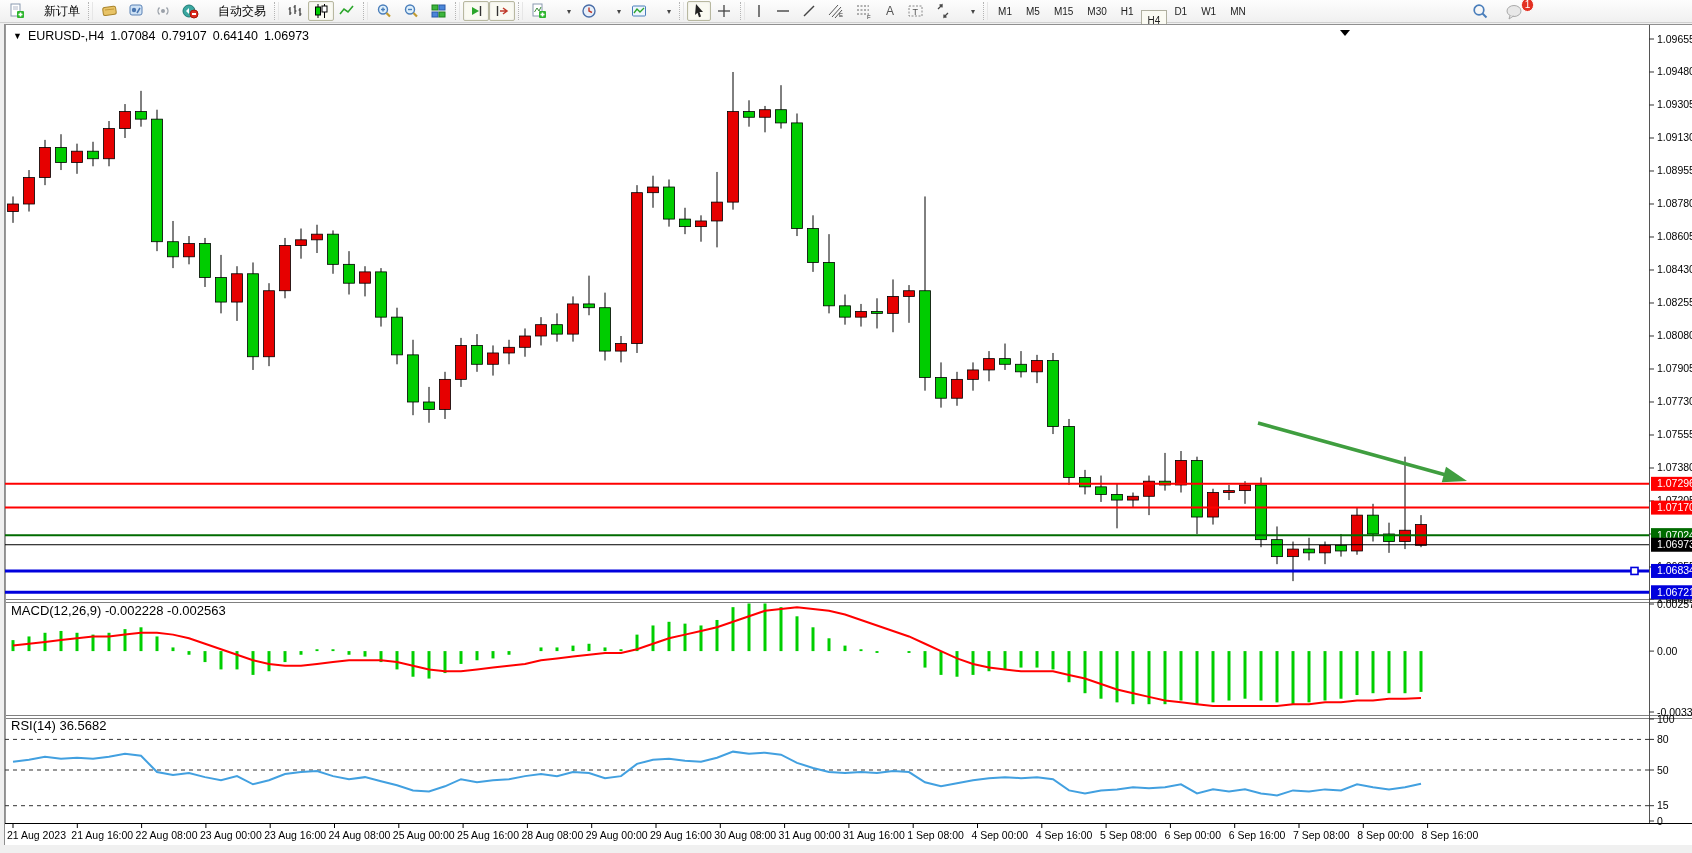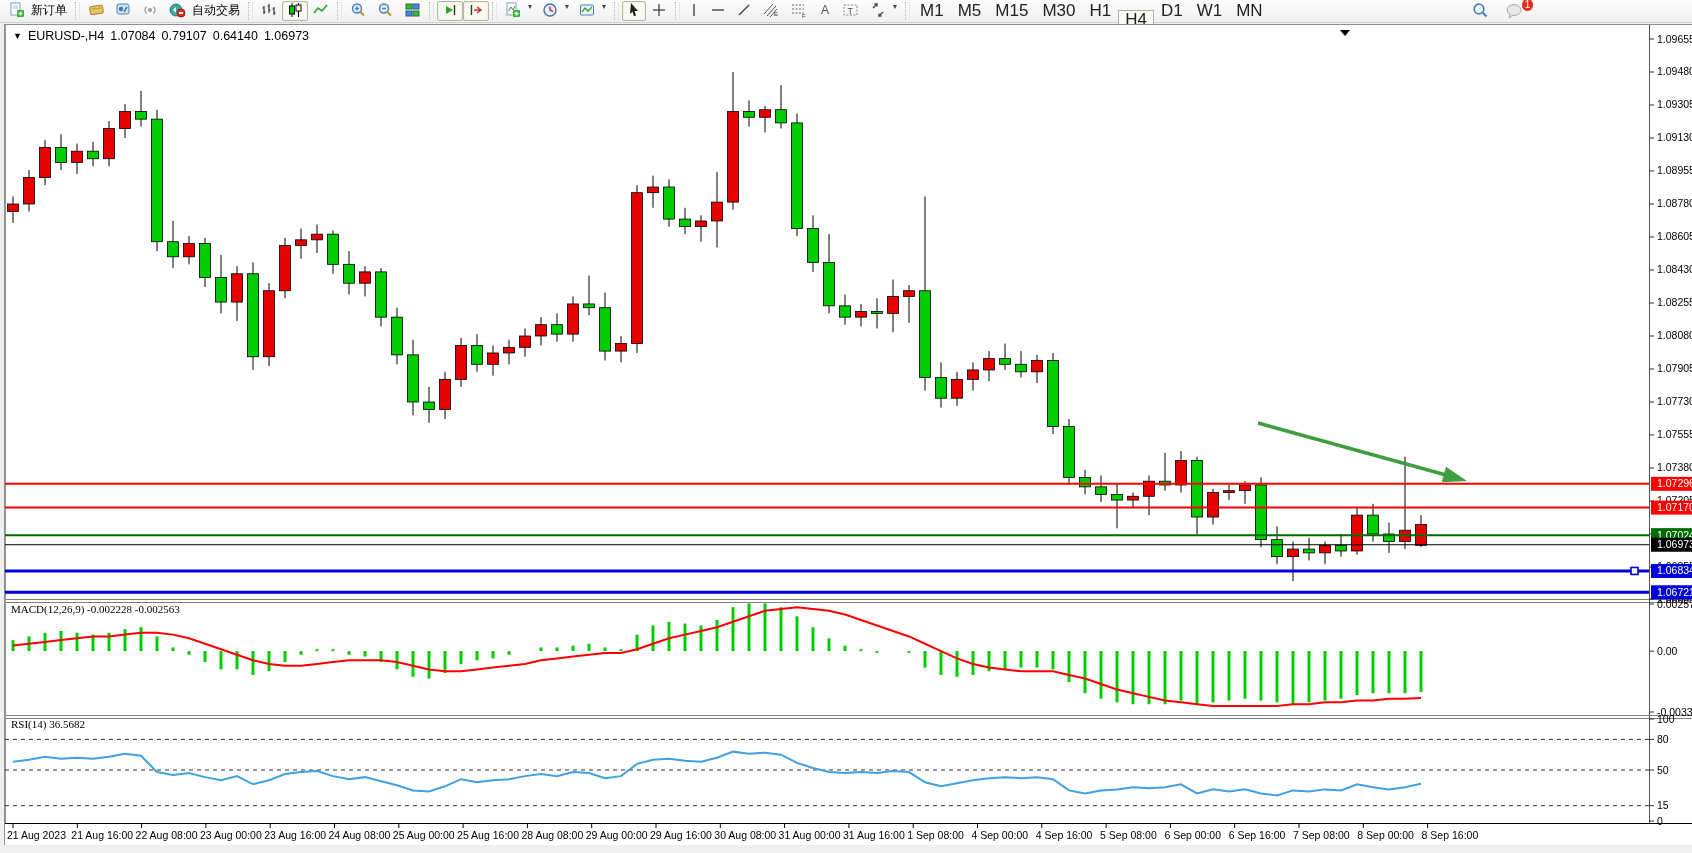"新订单" .tb-btn { align-items: flex-start -> center; gap: 6px -> 19px }
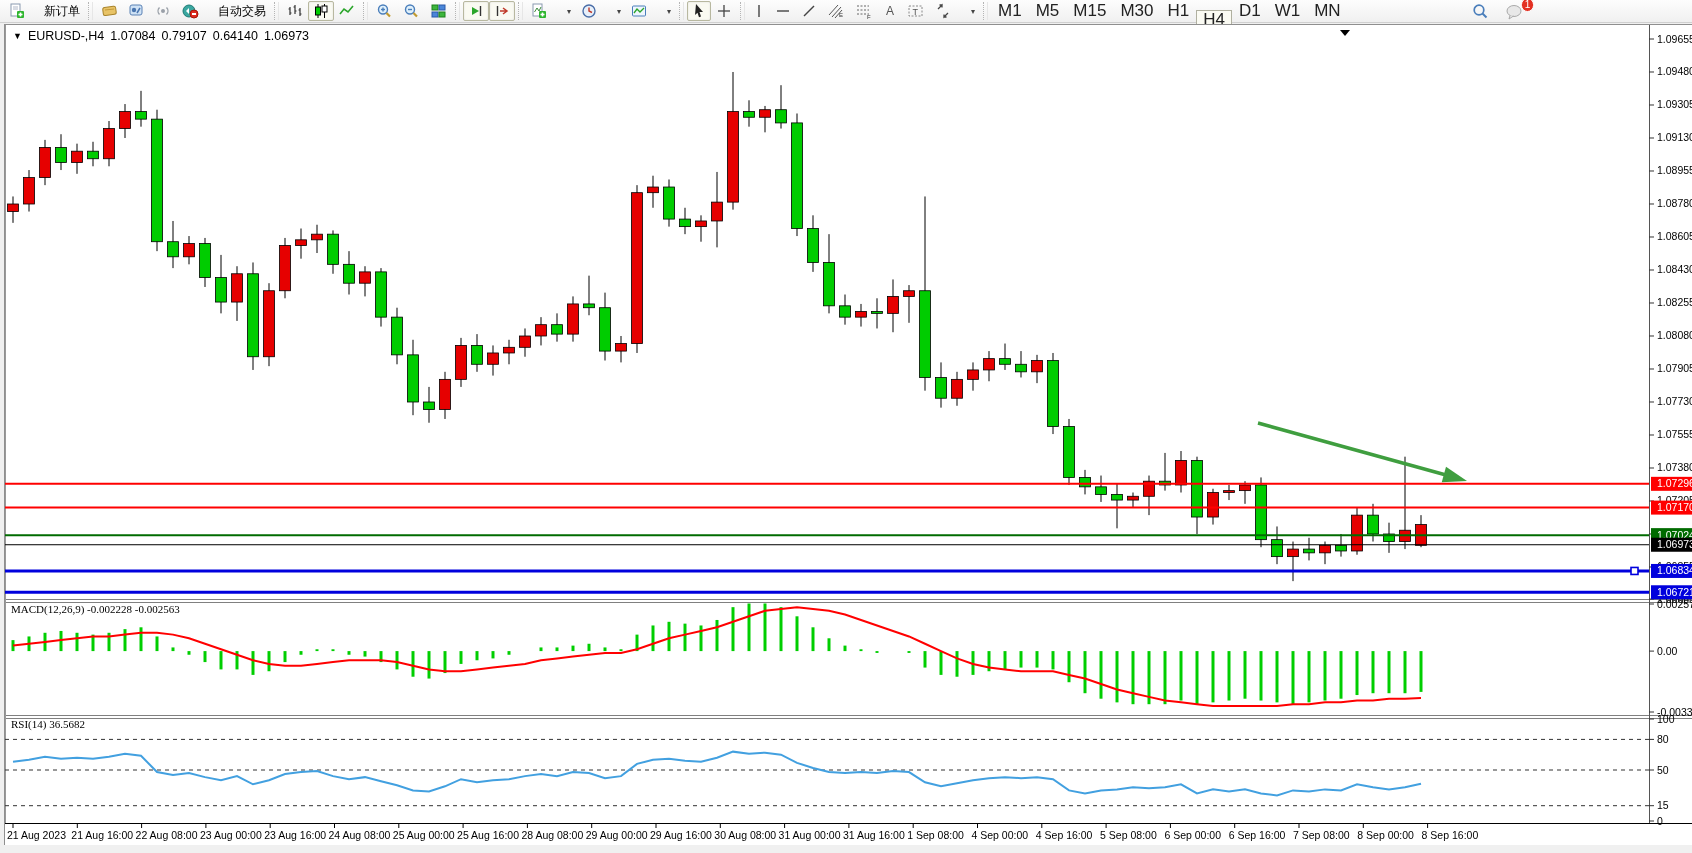"M1" .tf-btn { font-size: 17px -> 10px }
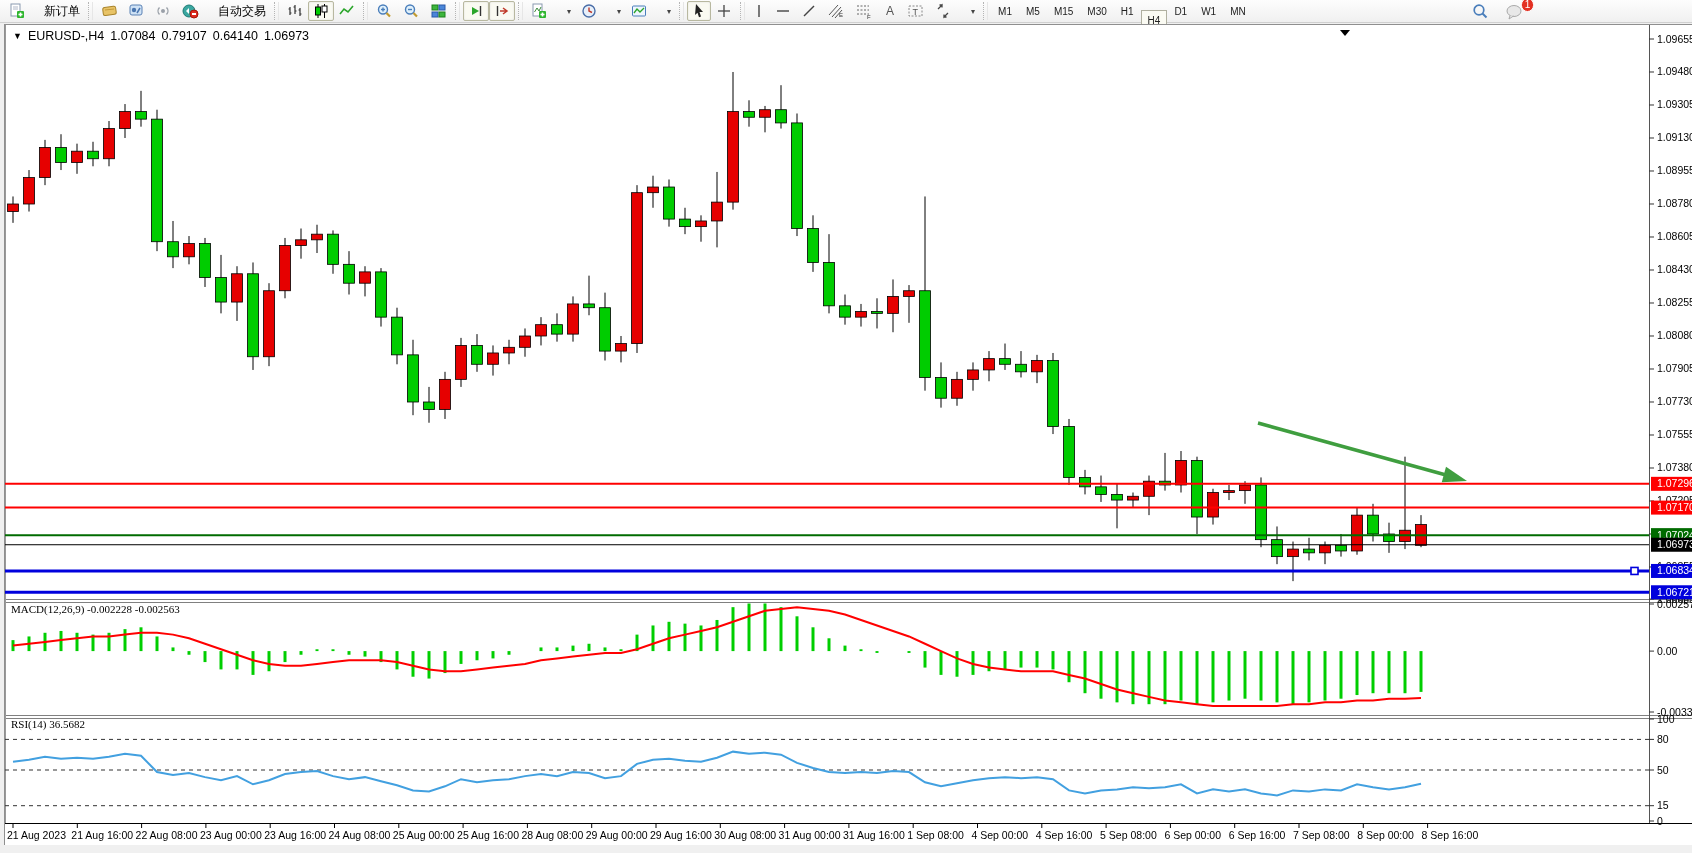"MACD(12,26,9) -0.002228 -0.002563" .ind-label { font-family: Liberation Serif, serif -> none; font-size: 11px -> 13px }
